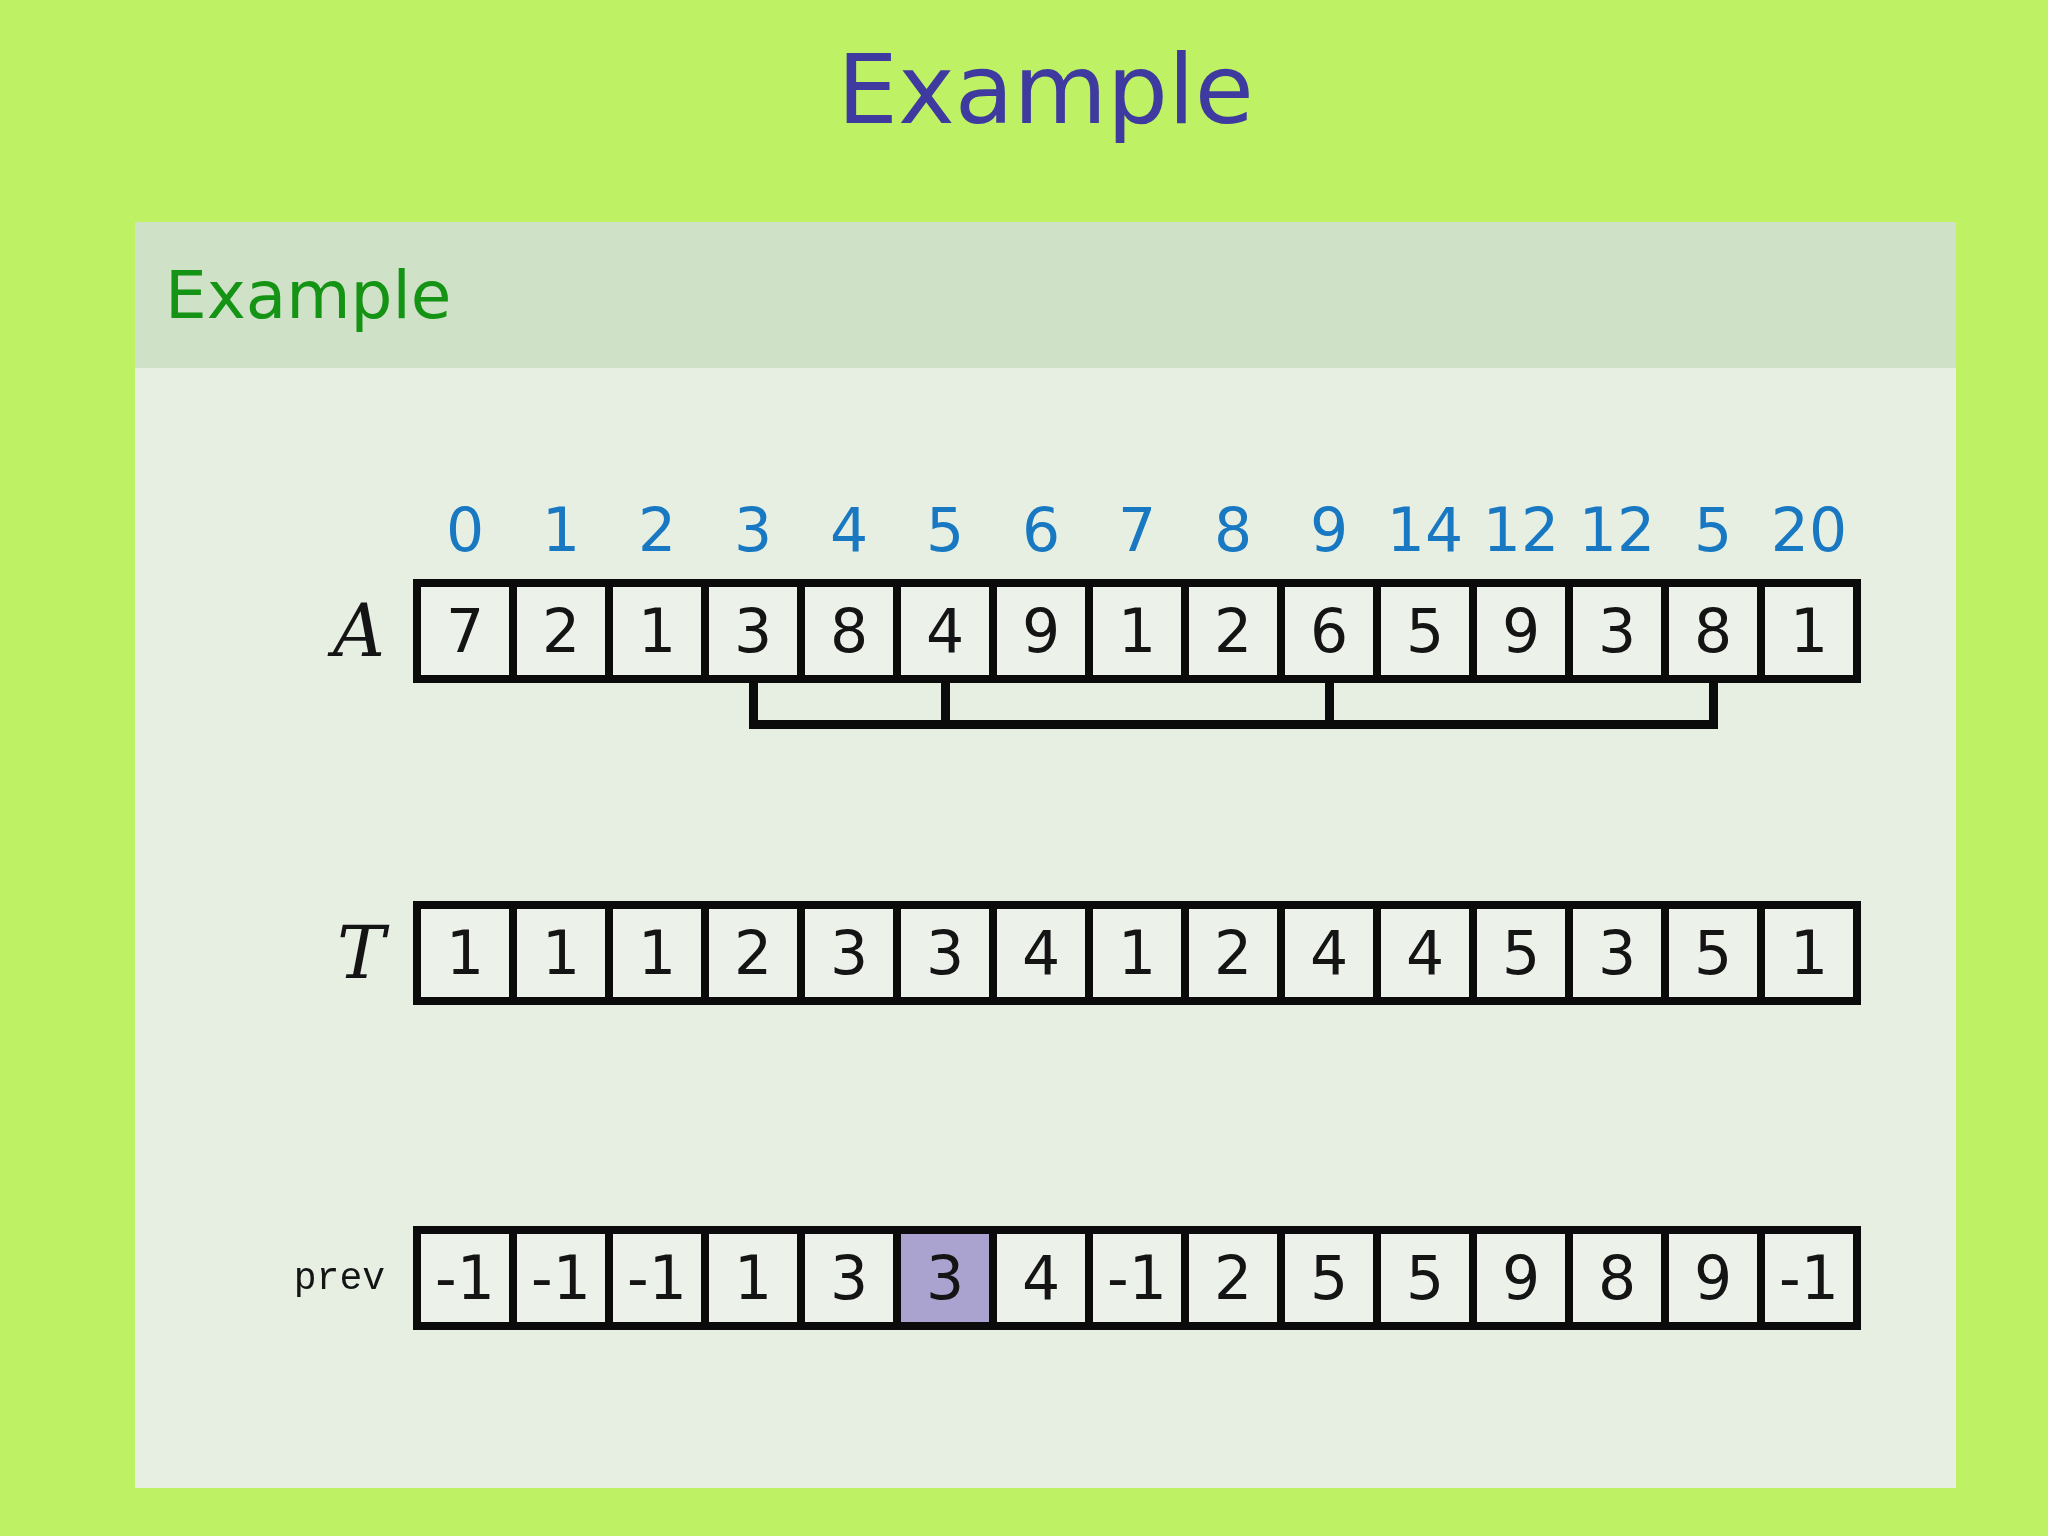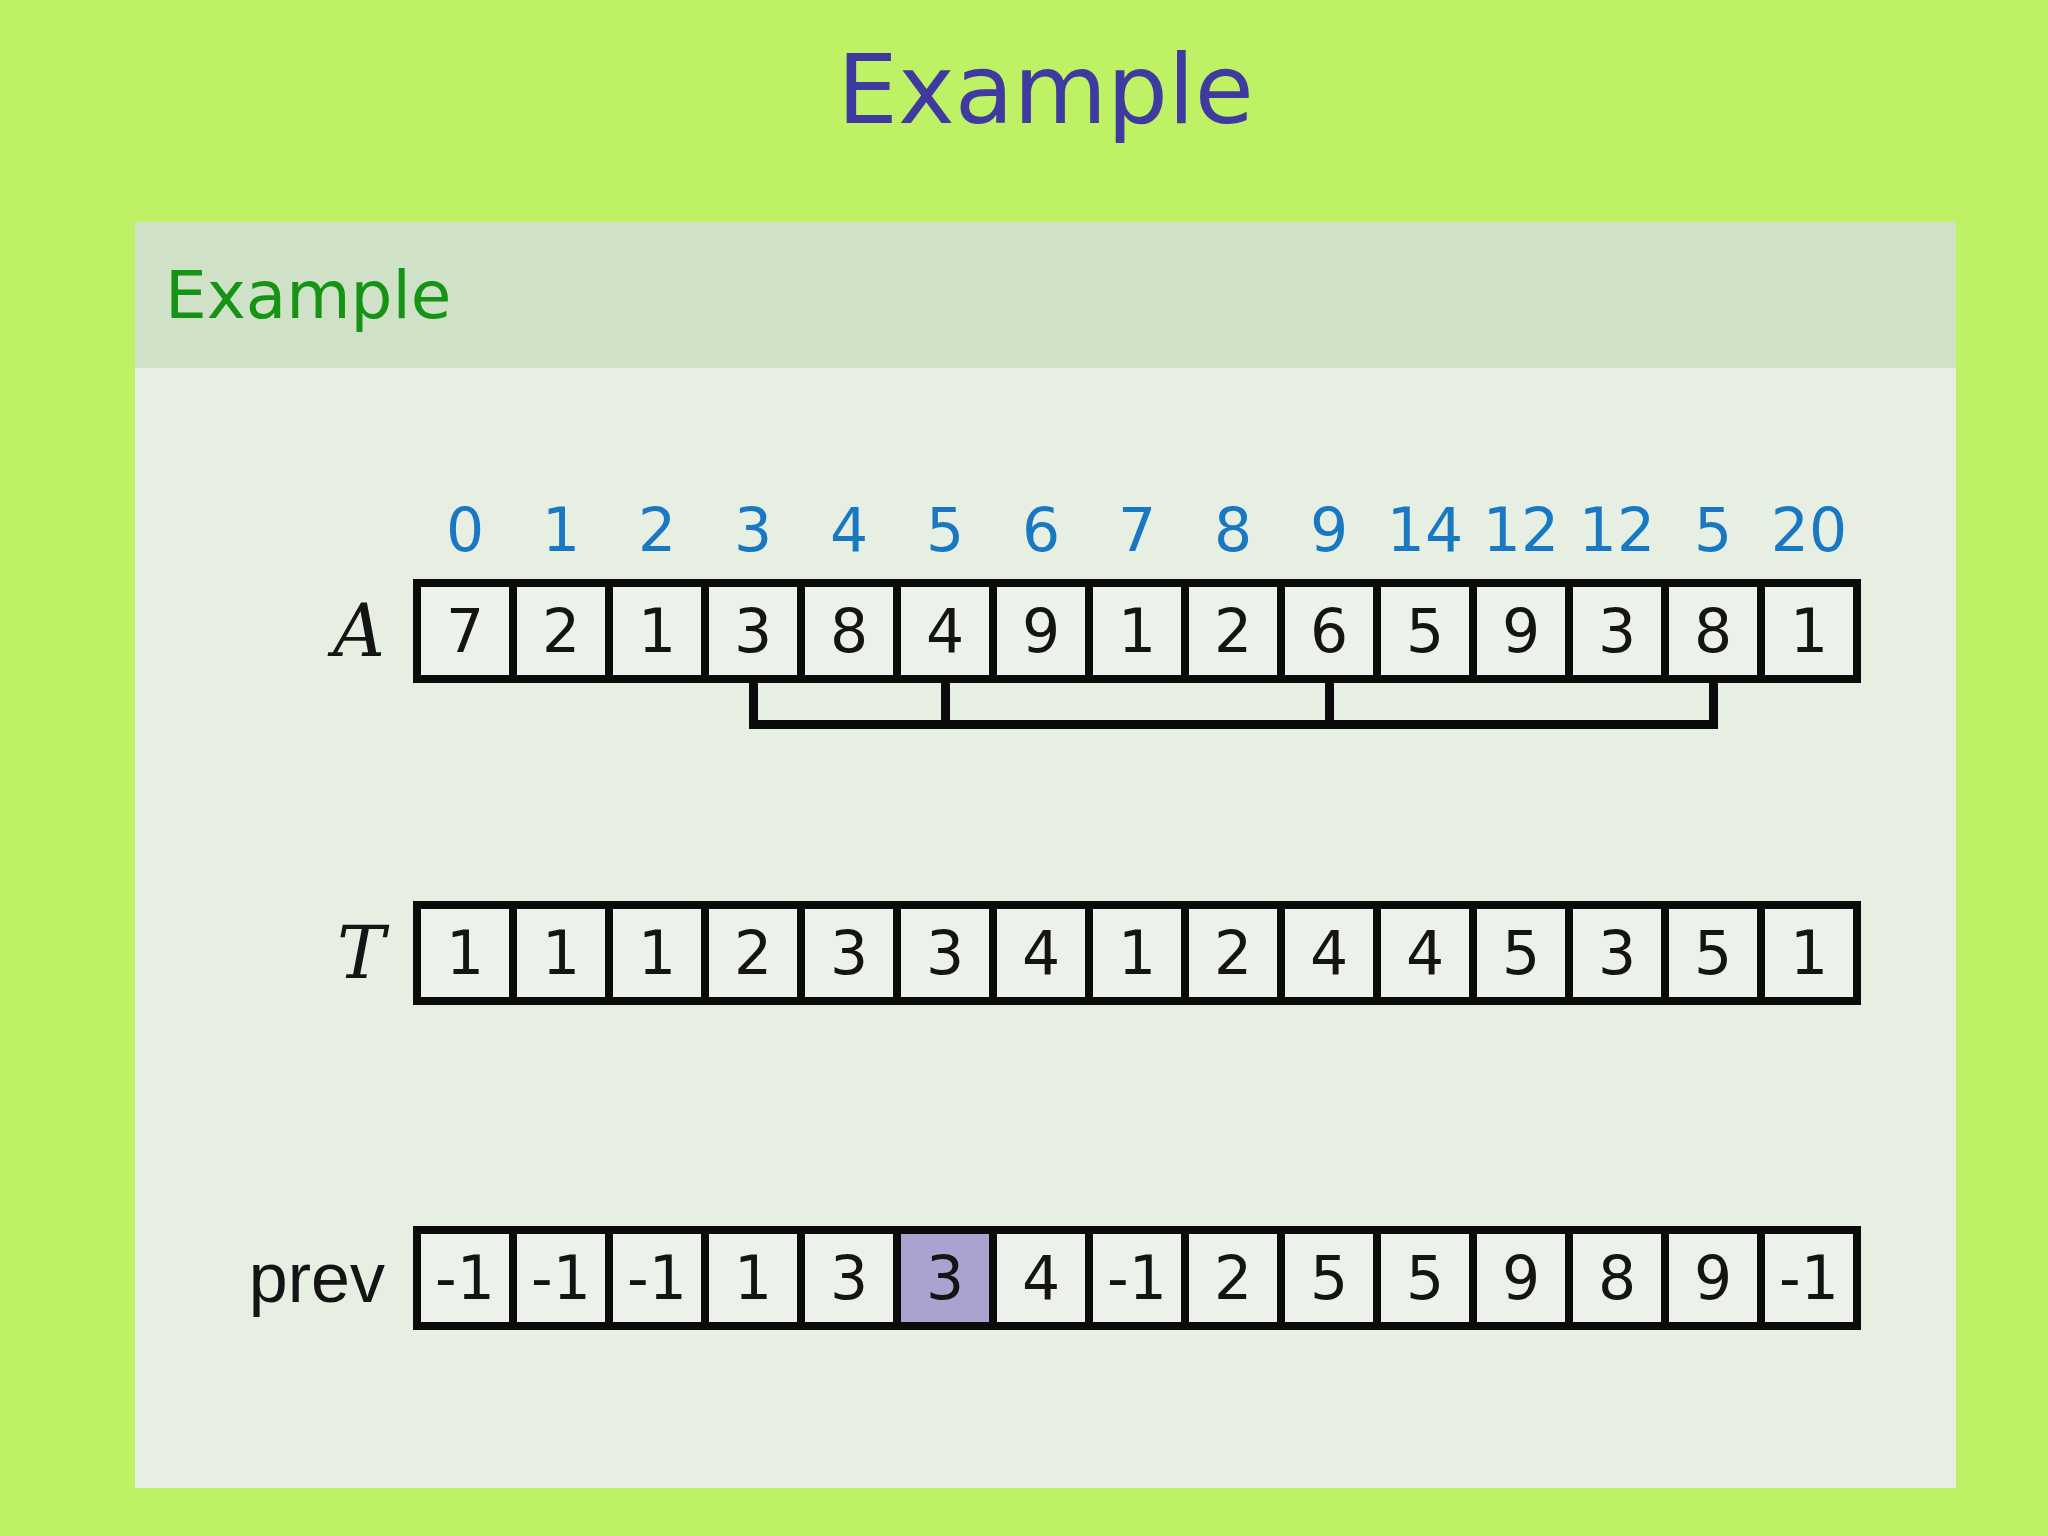"prev" .label-mono { font-family: Liberation Sans, sans-serif -> Liberation Mono, monospace; font-size: 70px -> 38px }
